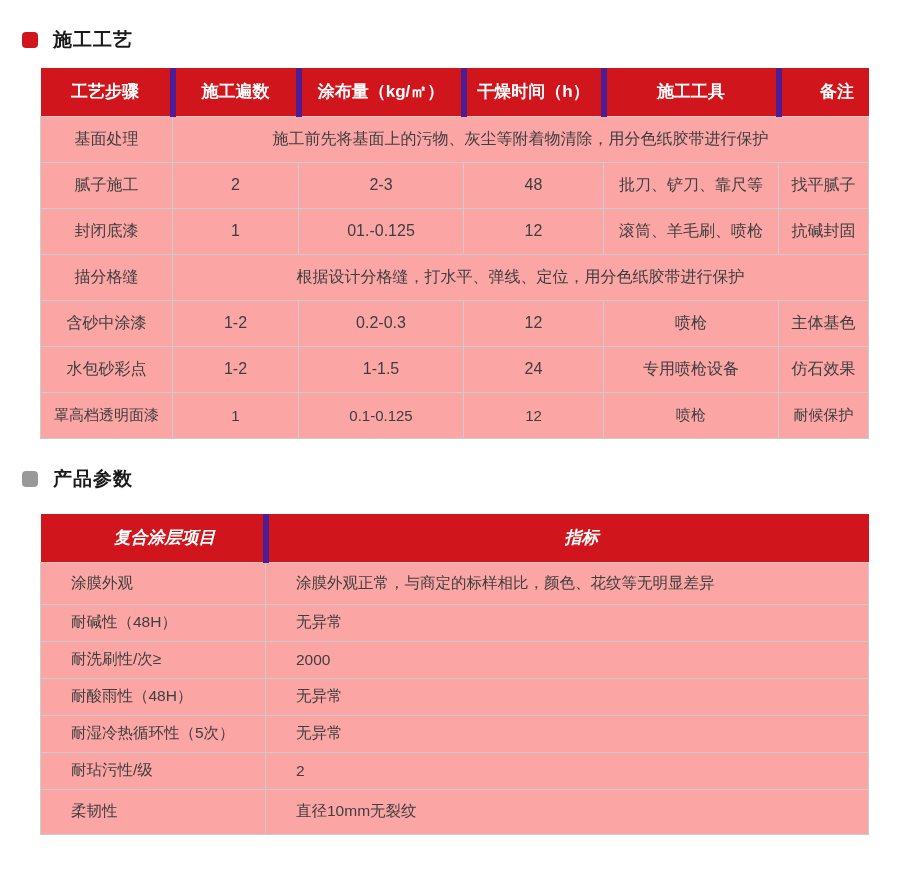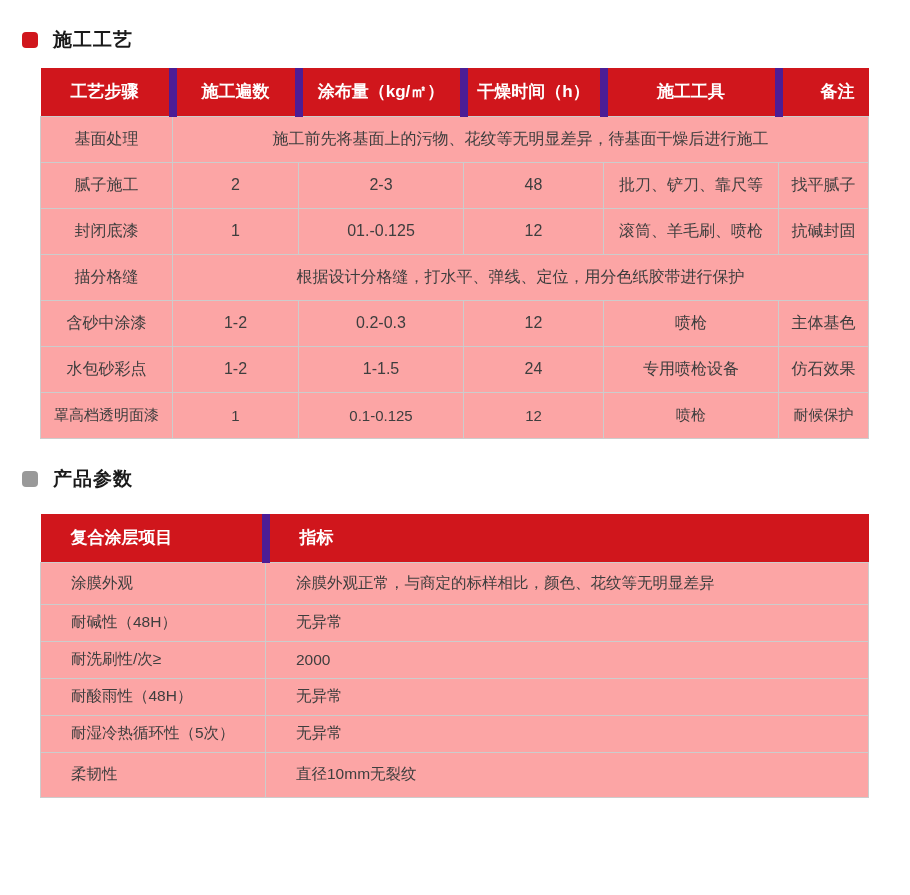"工艺步骤" thead th { border-right: 8px solid #4c1d95 -> 6px solid #4c1d95 }
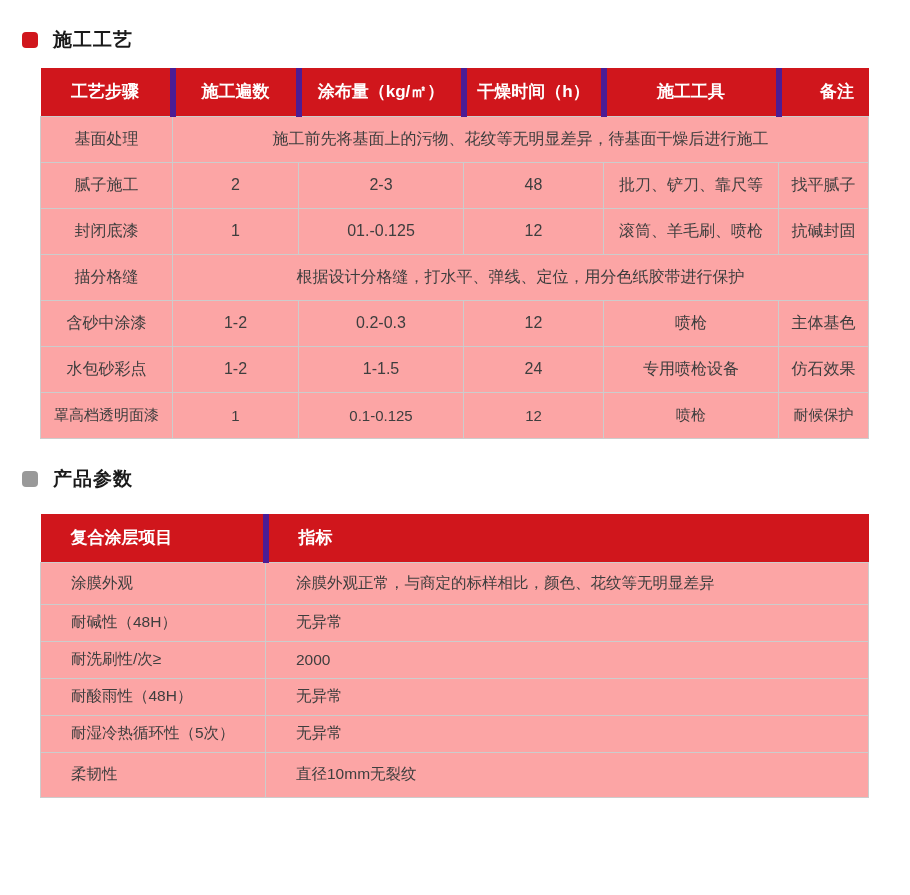"施工前先将基面上的污物、花纹等无明显差异，待基面干燥后进行施工" td { text: 花纹等无明显差异，待基面干燥后进行施工 -> 灰尘等附着物清除，用分色纸胶带进行保护 }
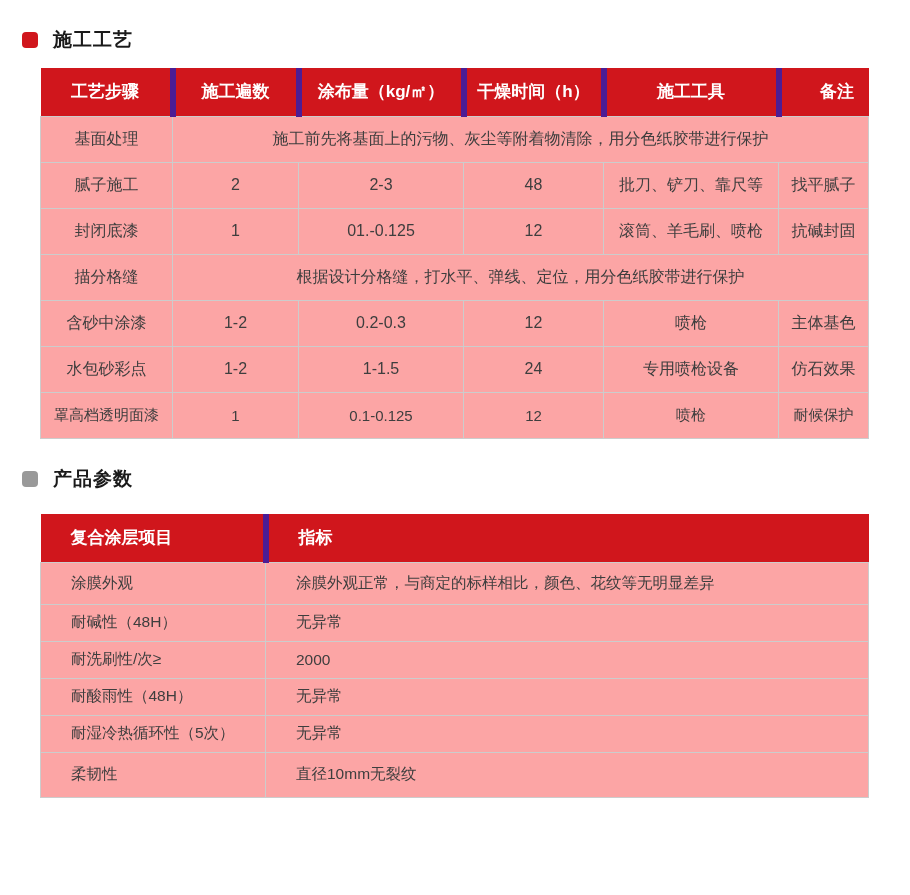"复合涂层项目" #parameters-table thead th { font-style: none -> italic; text-align: left -> center }
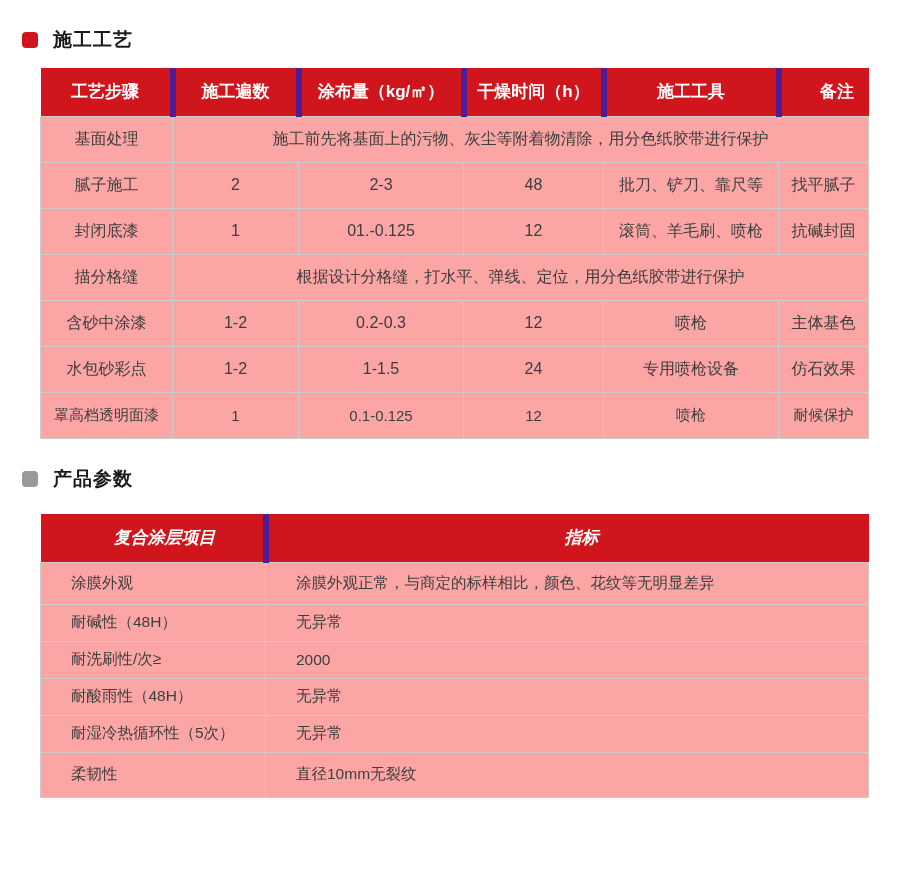"耐玷污性/级" tr { html: none -> <tr> <td>耐玷污性/级</td> <td>2</td> </tr> }
